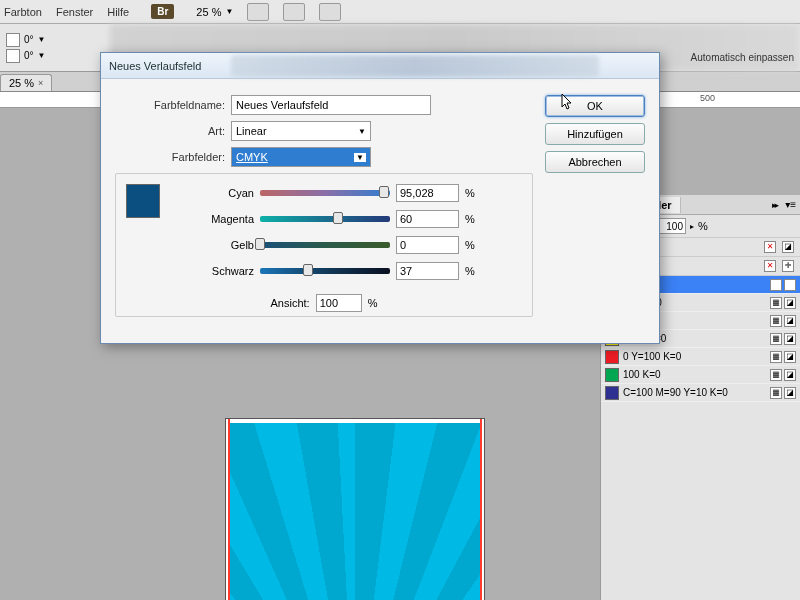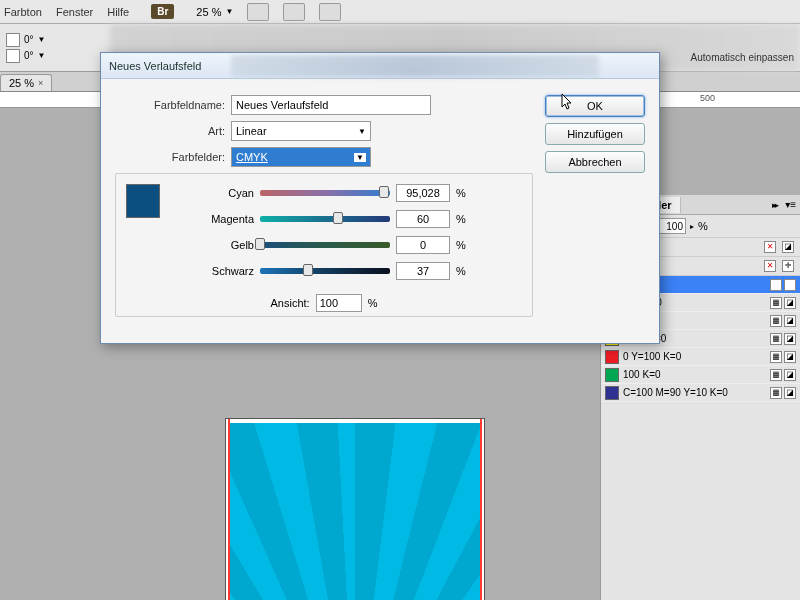"95,028" .dialog .slider-row input { text-align: center -> left; width: 54px -> 63px }
